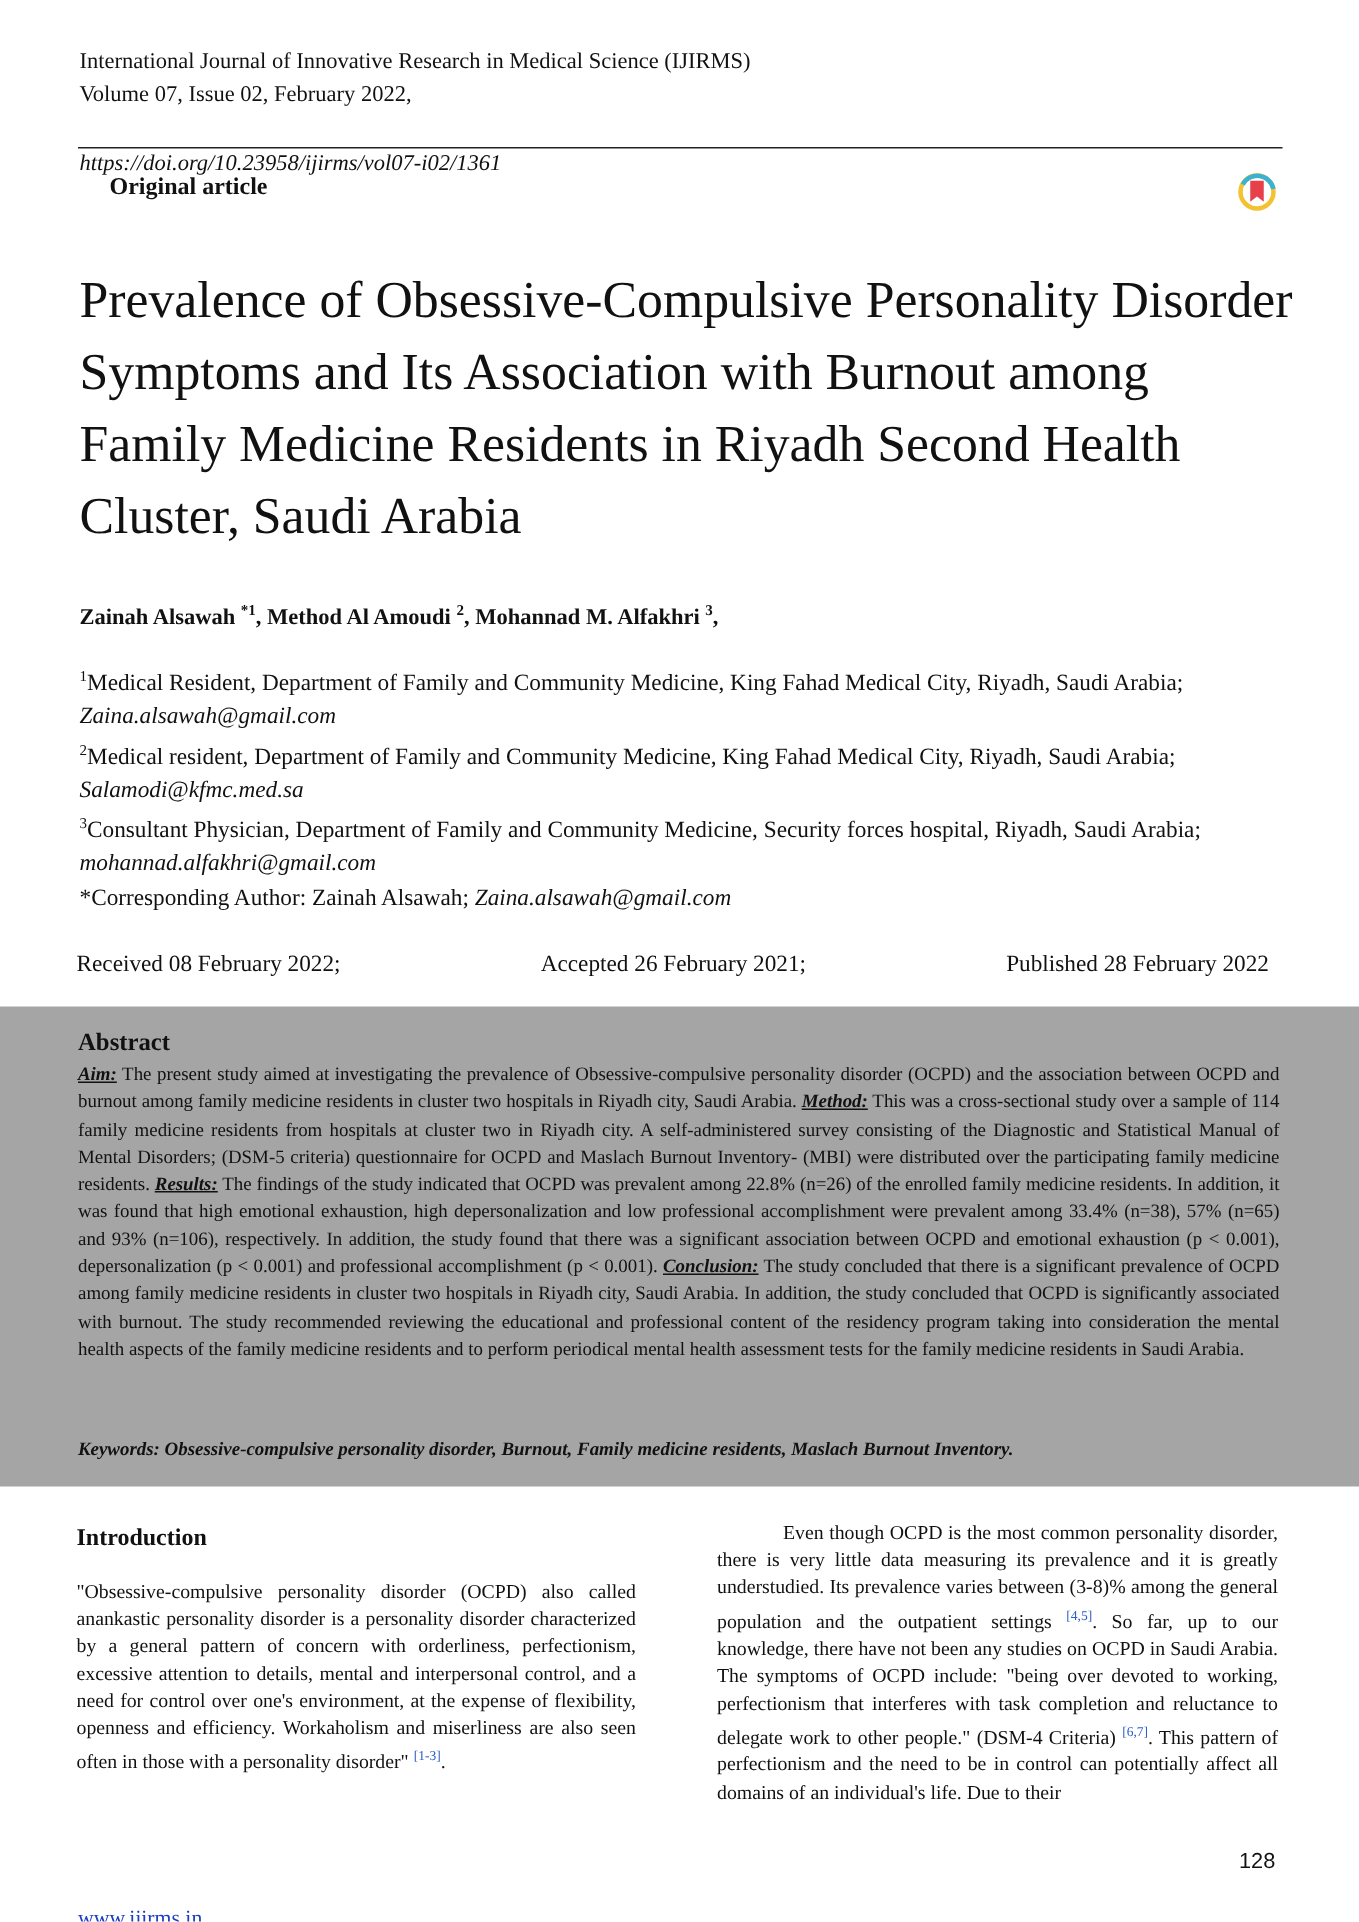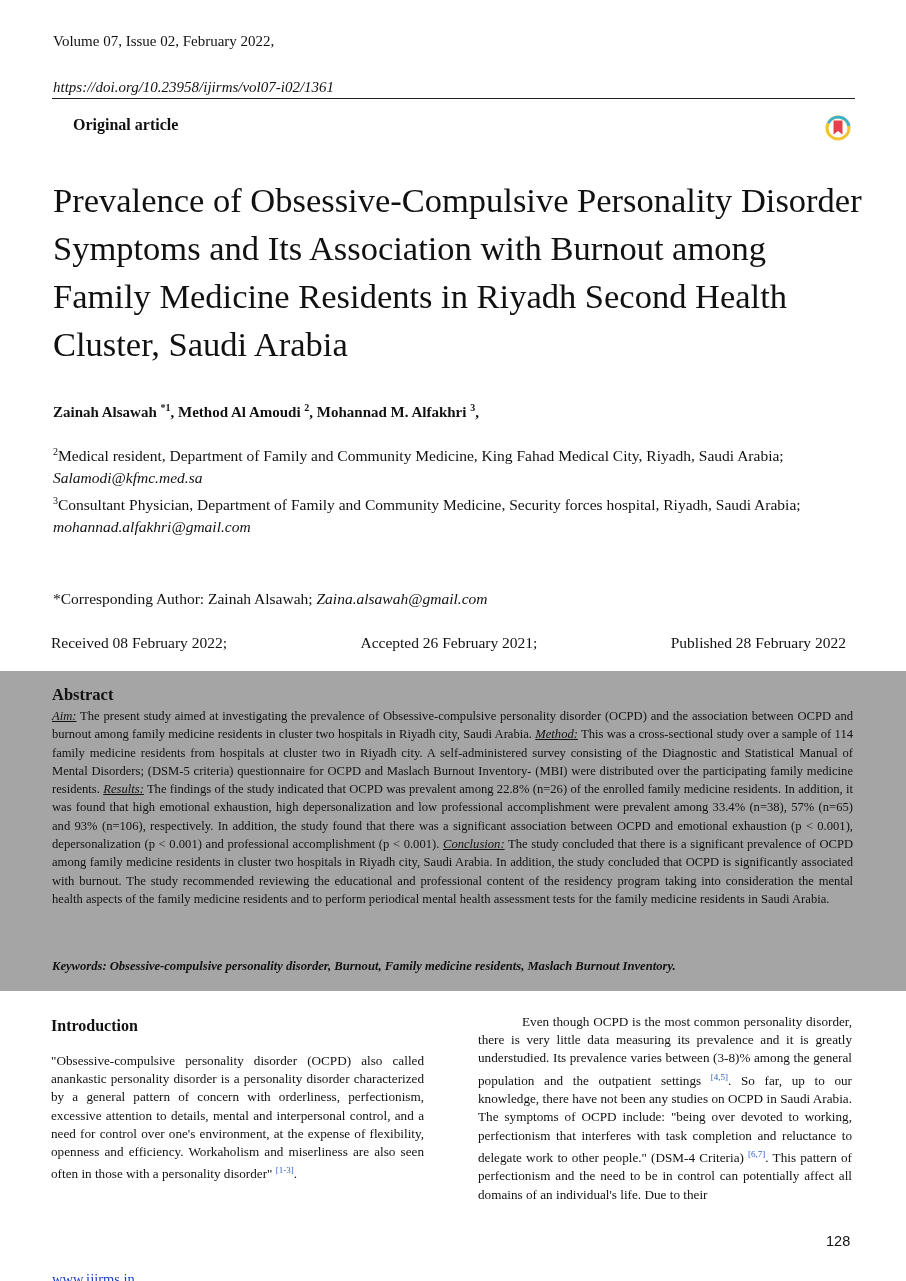"International Journal of Innovative" div { html: none -> <div>International Journal of Innovative Research in Medical Science (IJIRMS)</div> }
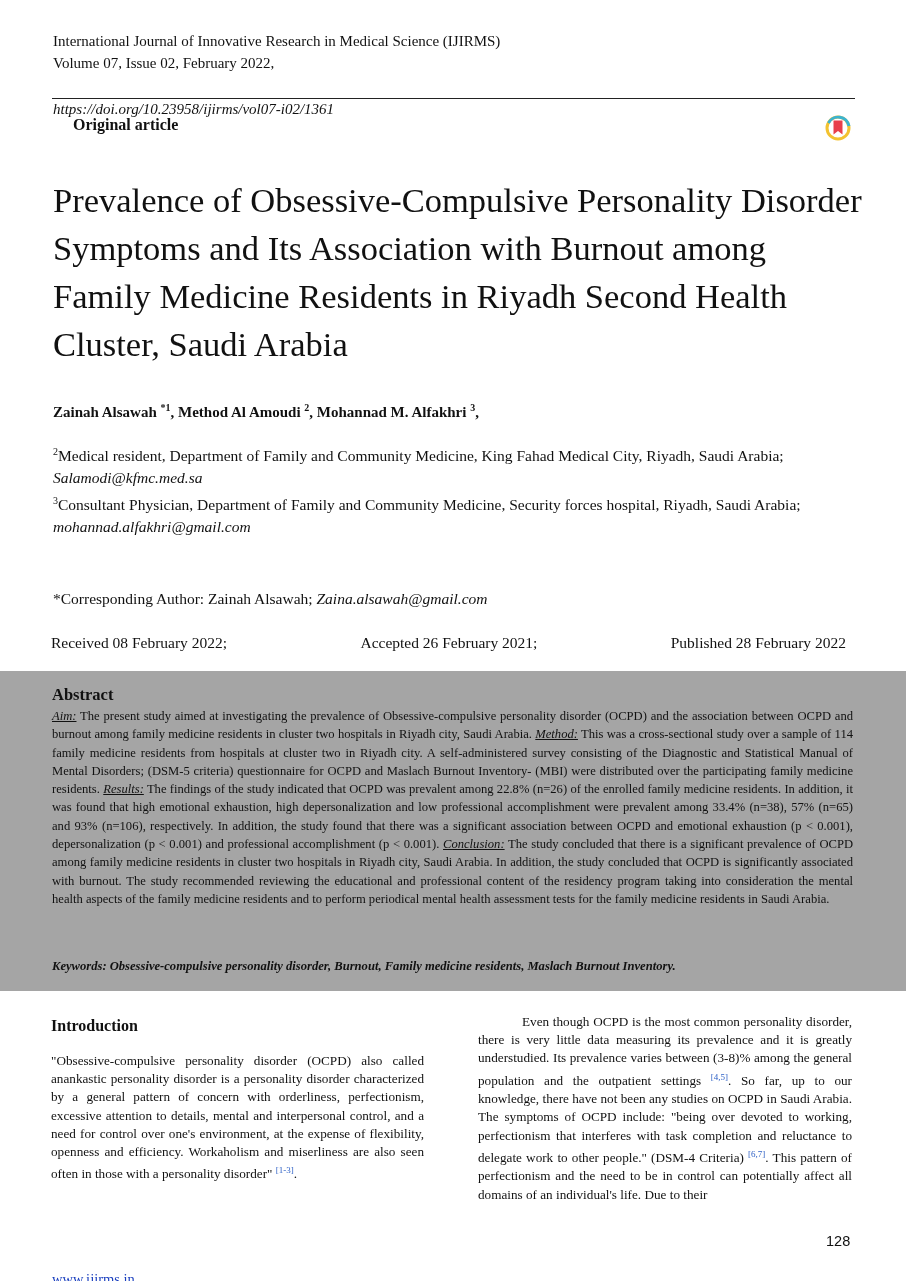"1Medical Resident, Department of Family" div { html: none -> <div><sup>1</sup><span>Medical Resident, Department of Family and Community Medicine, King Fahad Medical City, Riyadh, Saudi Arabia; </span><em>Zaina.alsawah@gmail.com</em></div> }
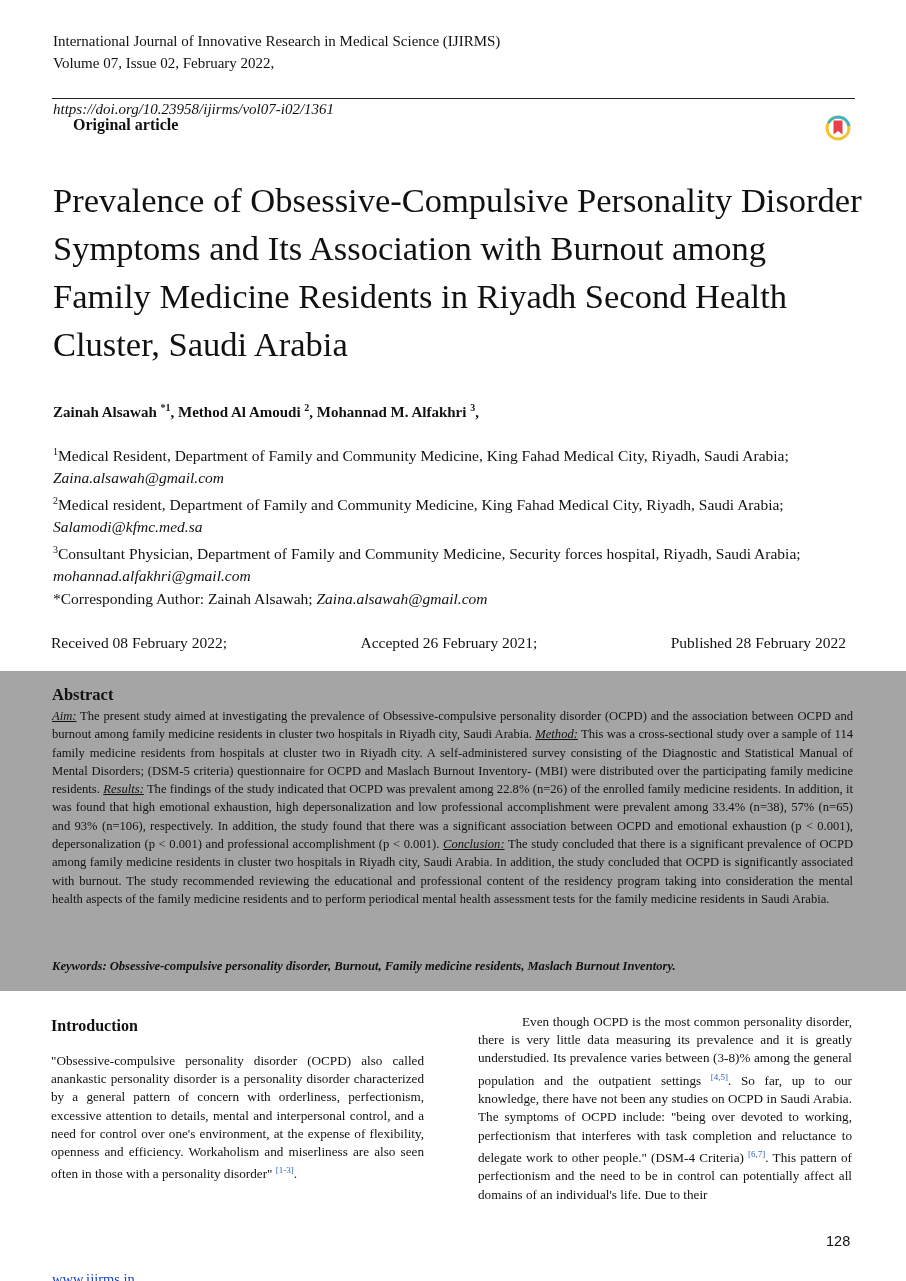"Aim:" .abstract-body .lbl { font-weight: normal -> bold }
